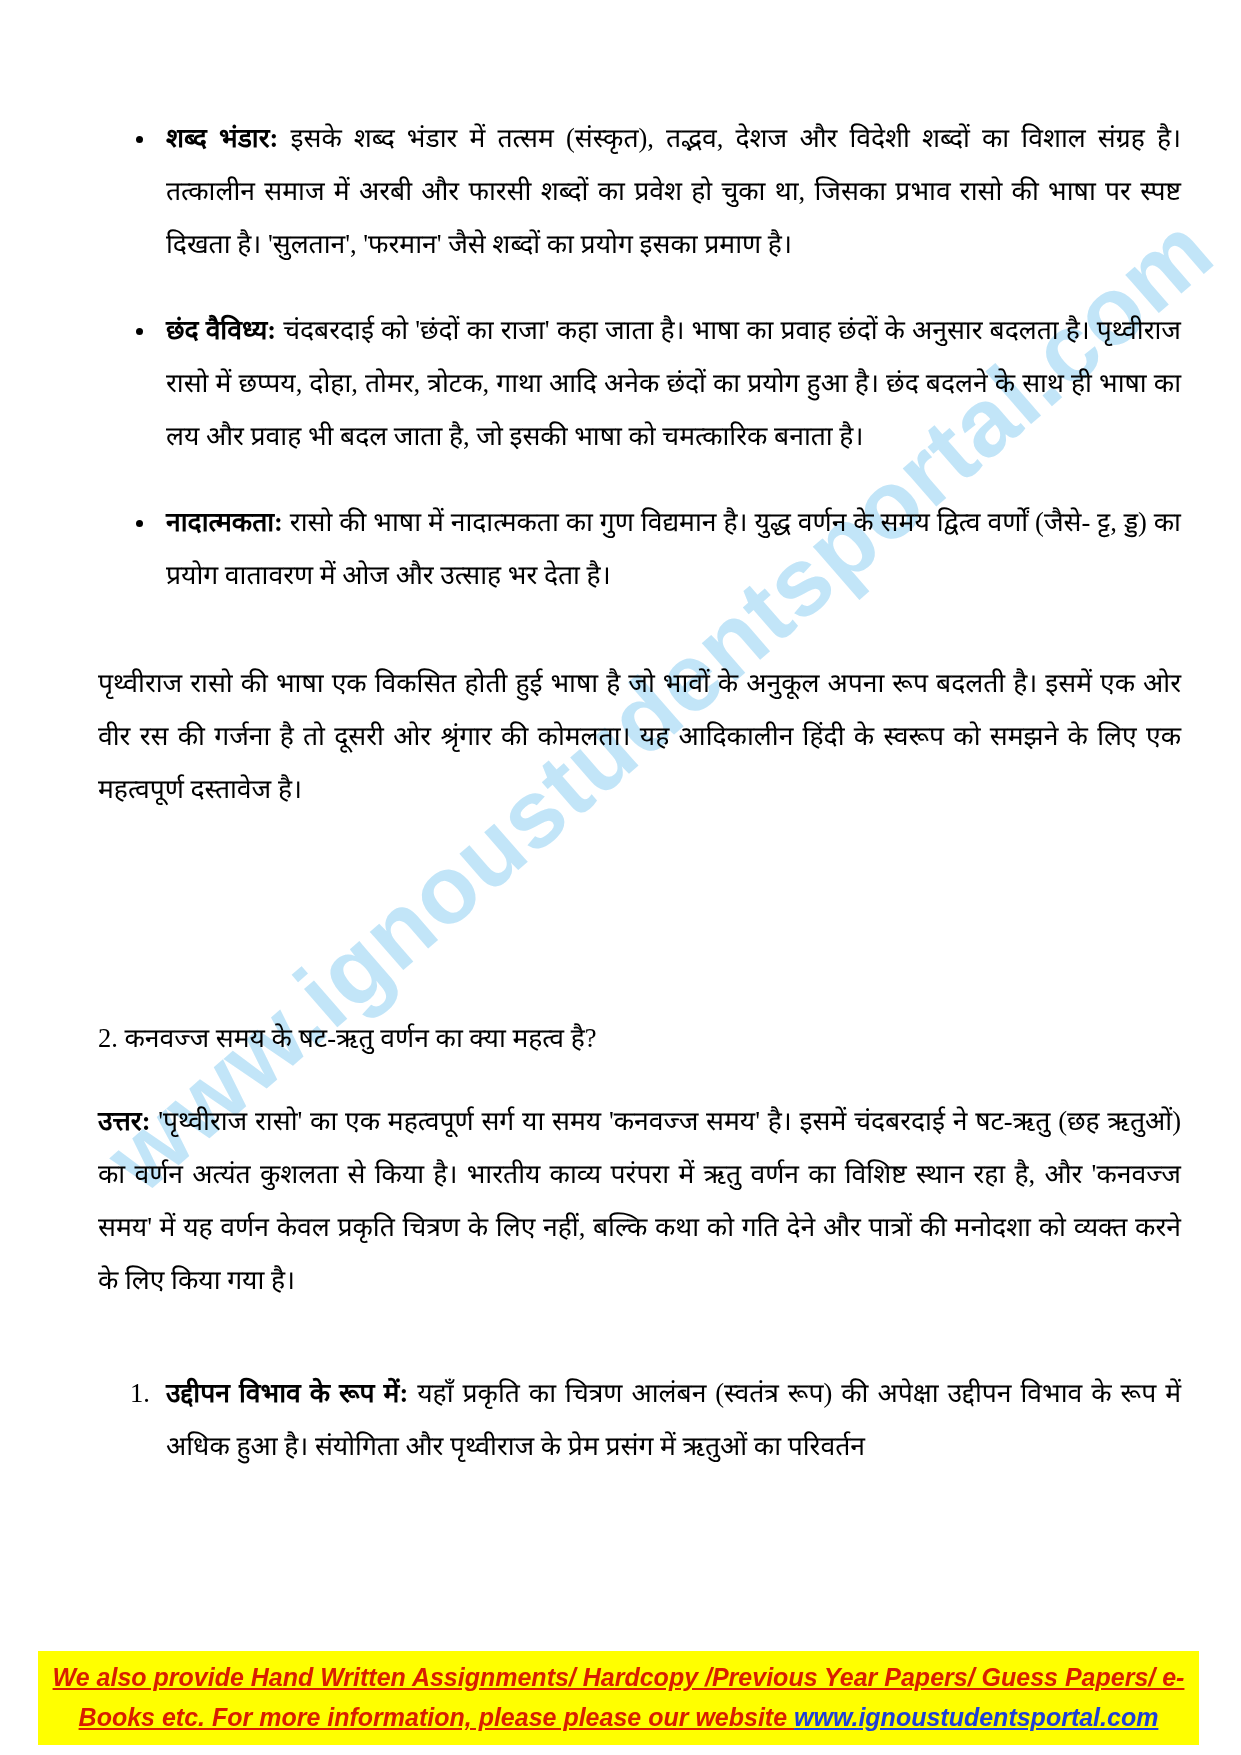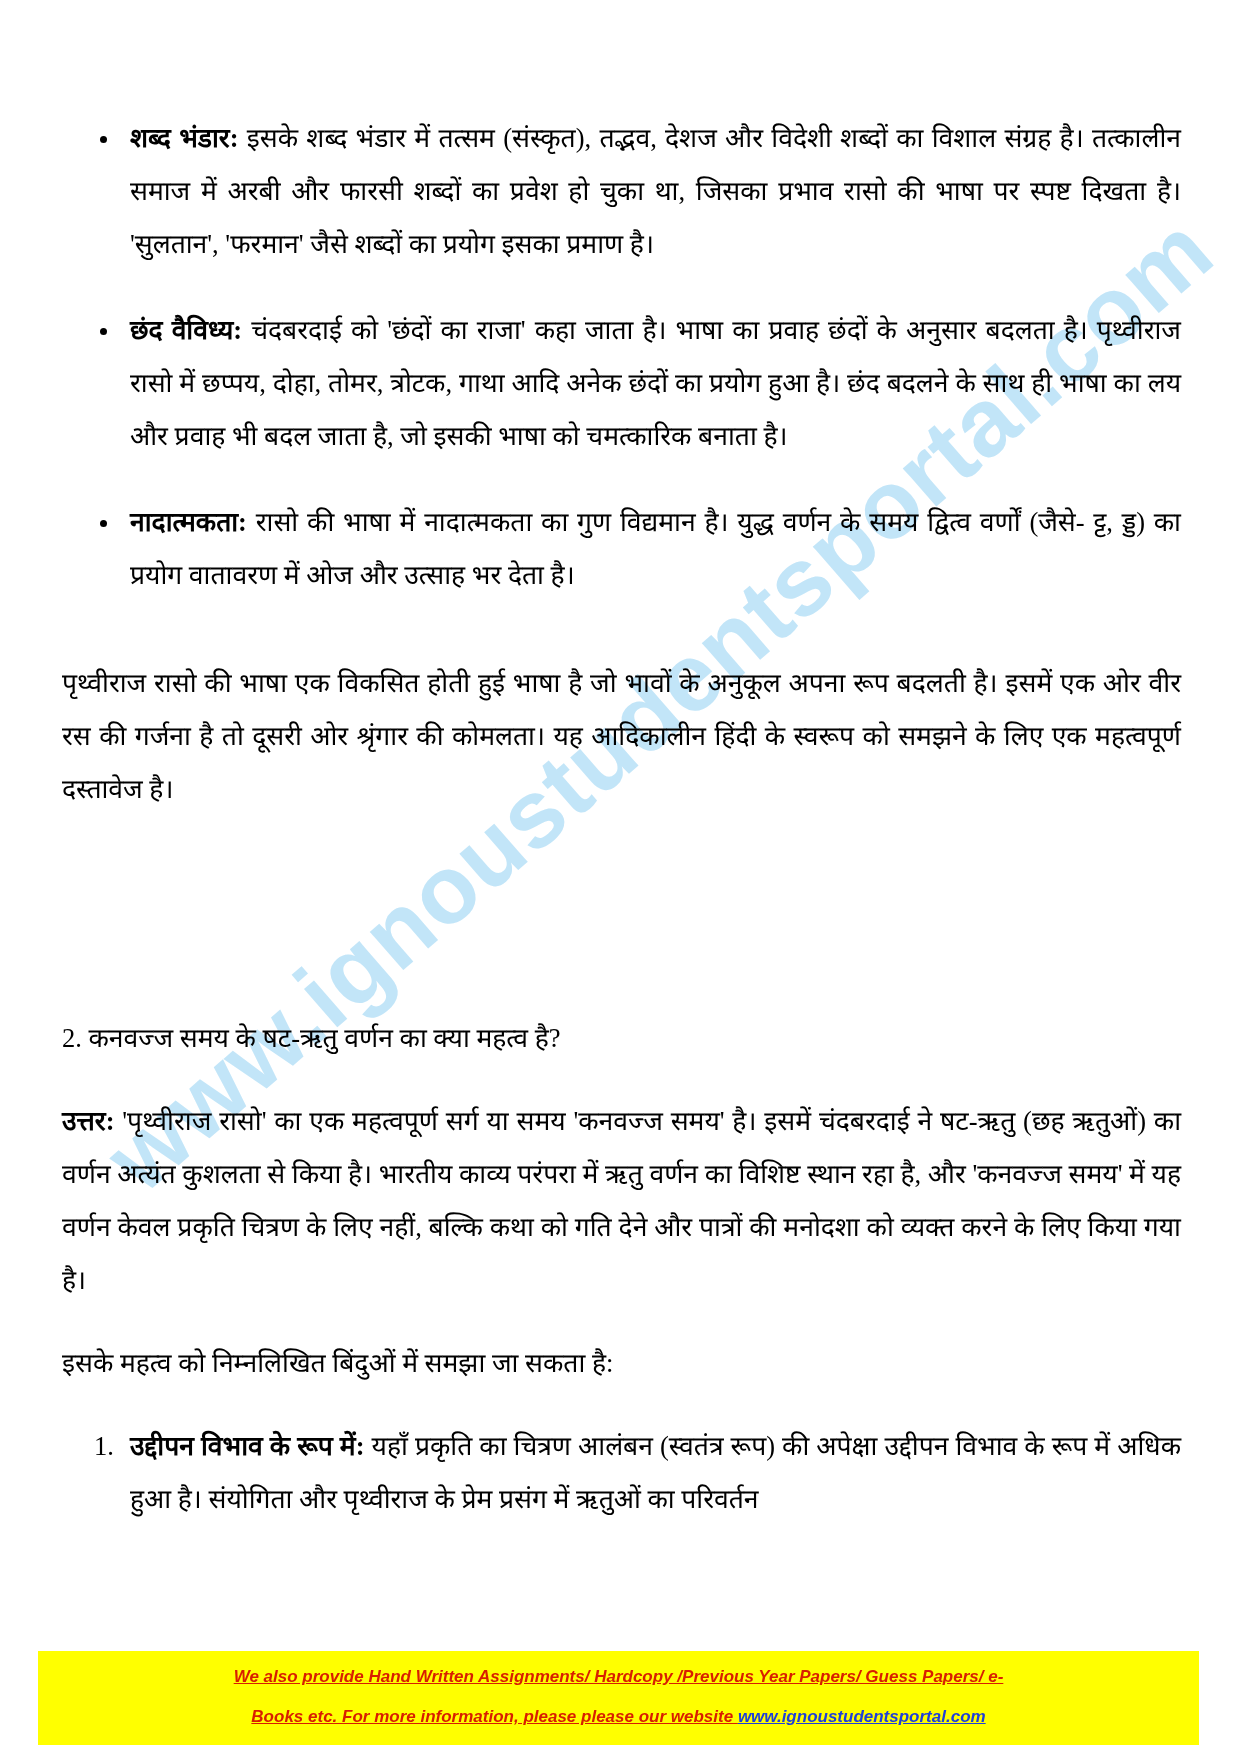"शब्द भंडार: इसके शब्द भंडार" .content { margin-left: none -> 36px }
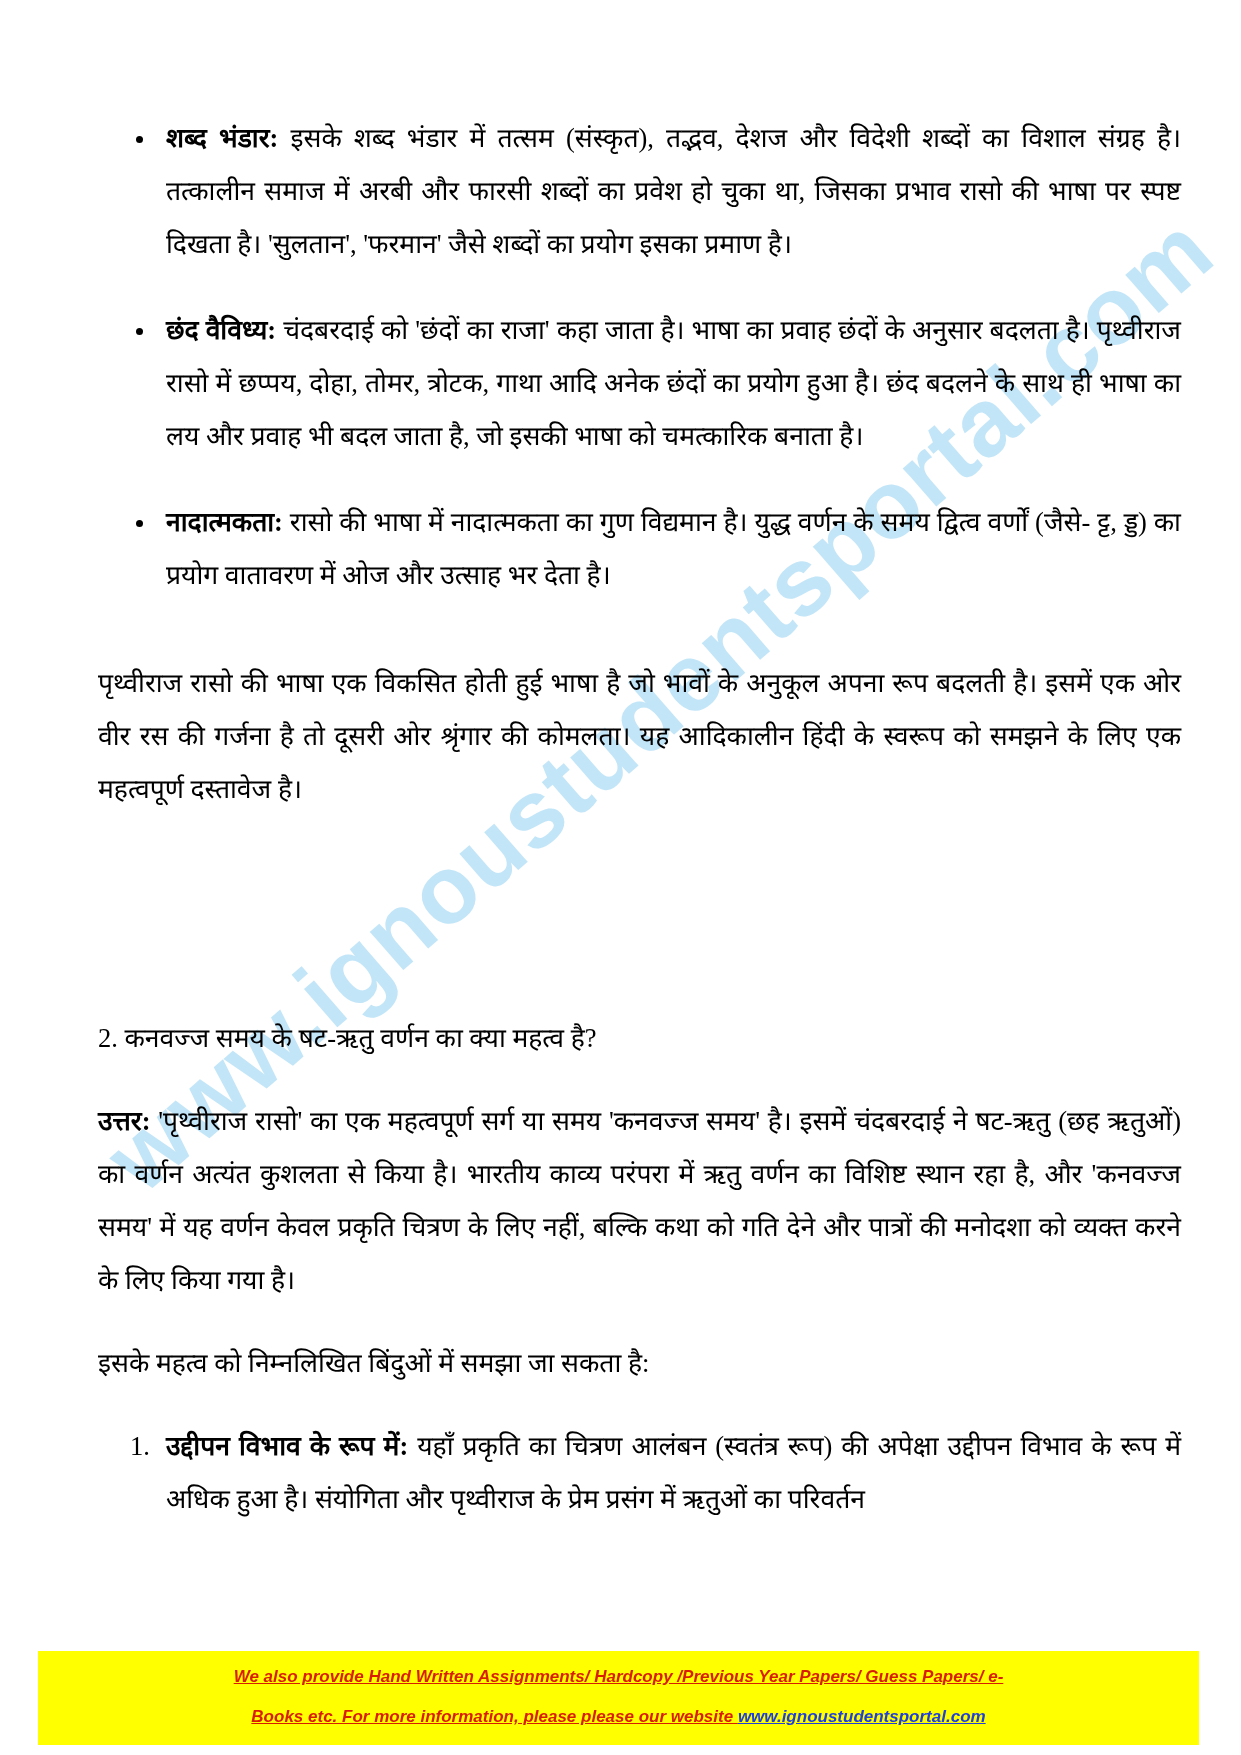"इसके महत्व को निम्नलिखित बिंदुओं" p.para { html: <p>इसके महत्व को निम्नलिखित बिंदुओं में समझा जा सकता है:</p> -> none }
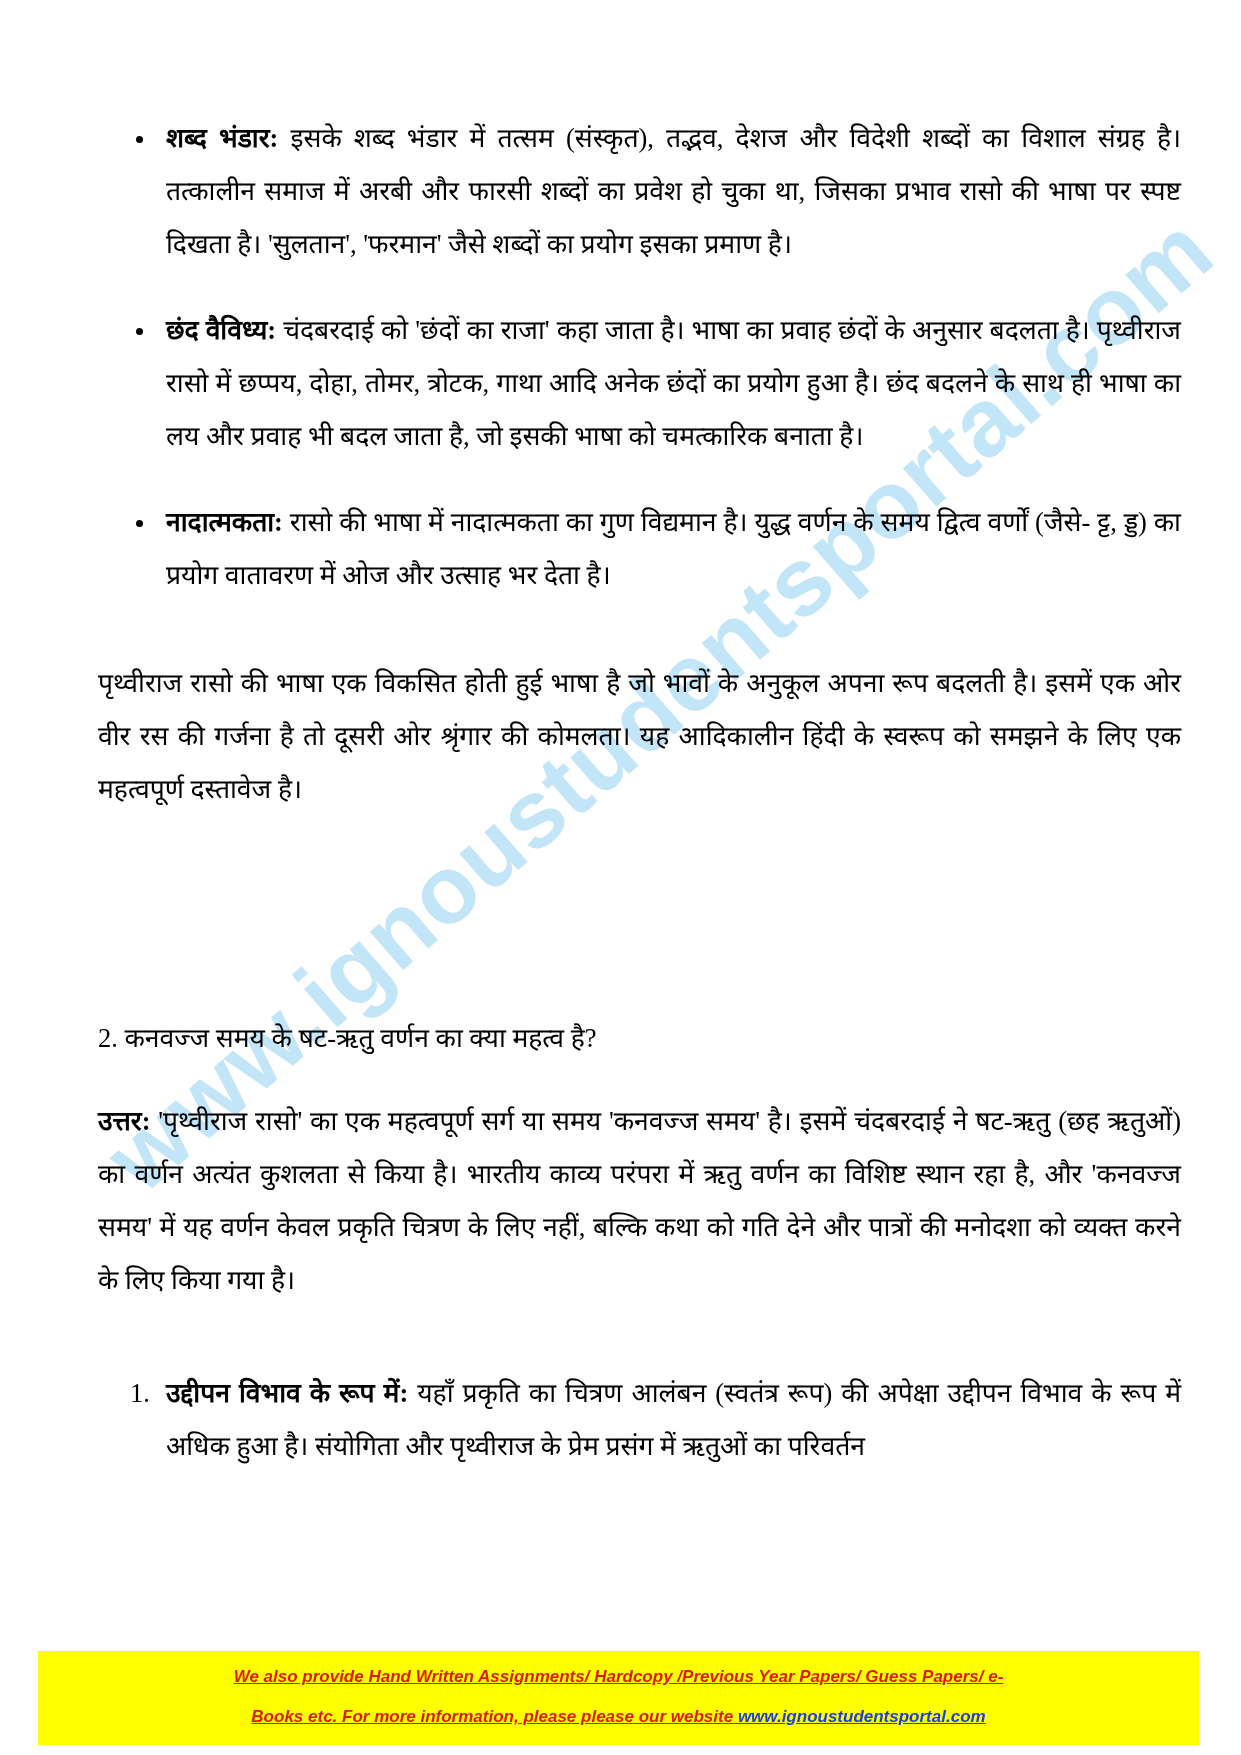"We also provide Hand Written" .fb-line { font-size: 17px -> 25px }
